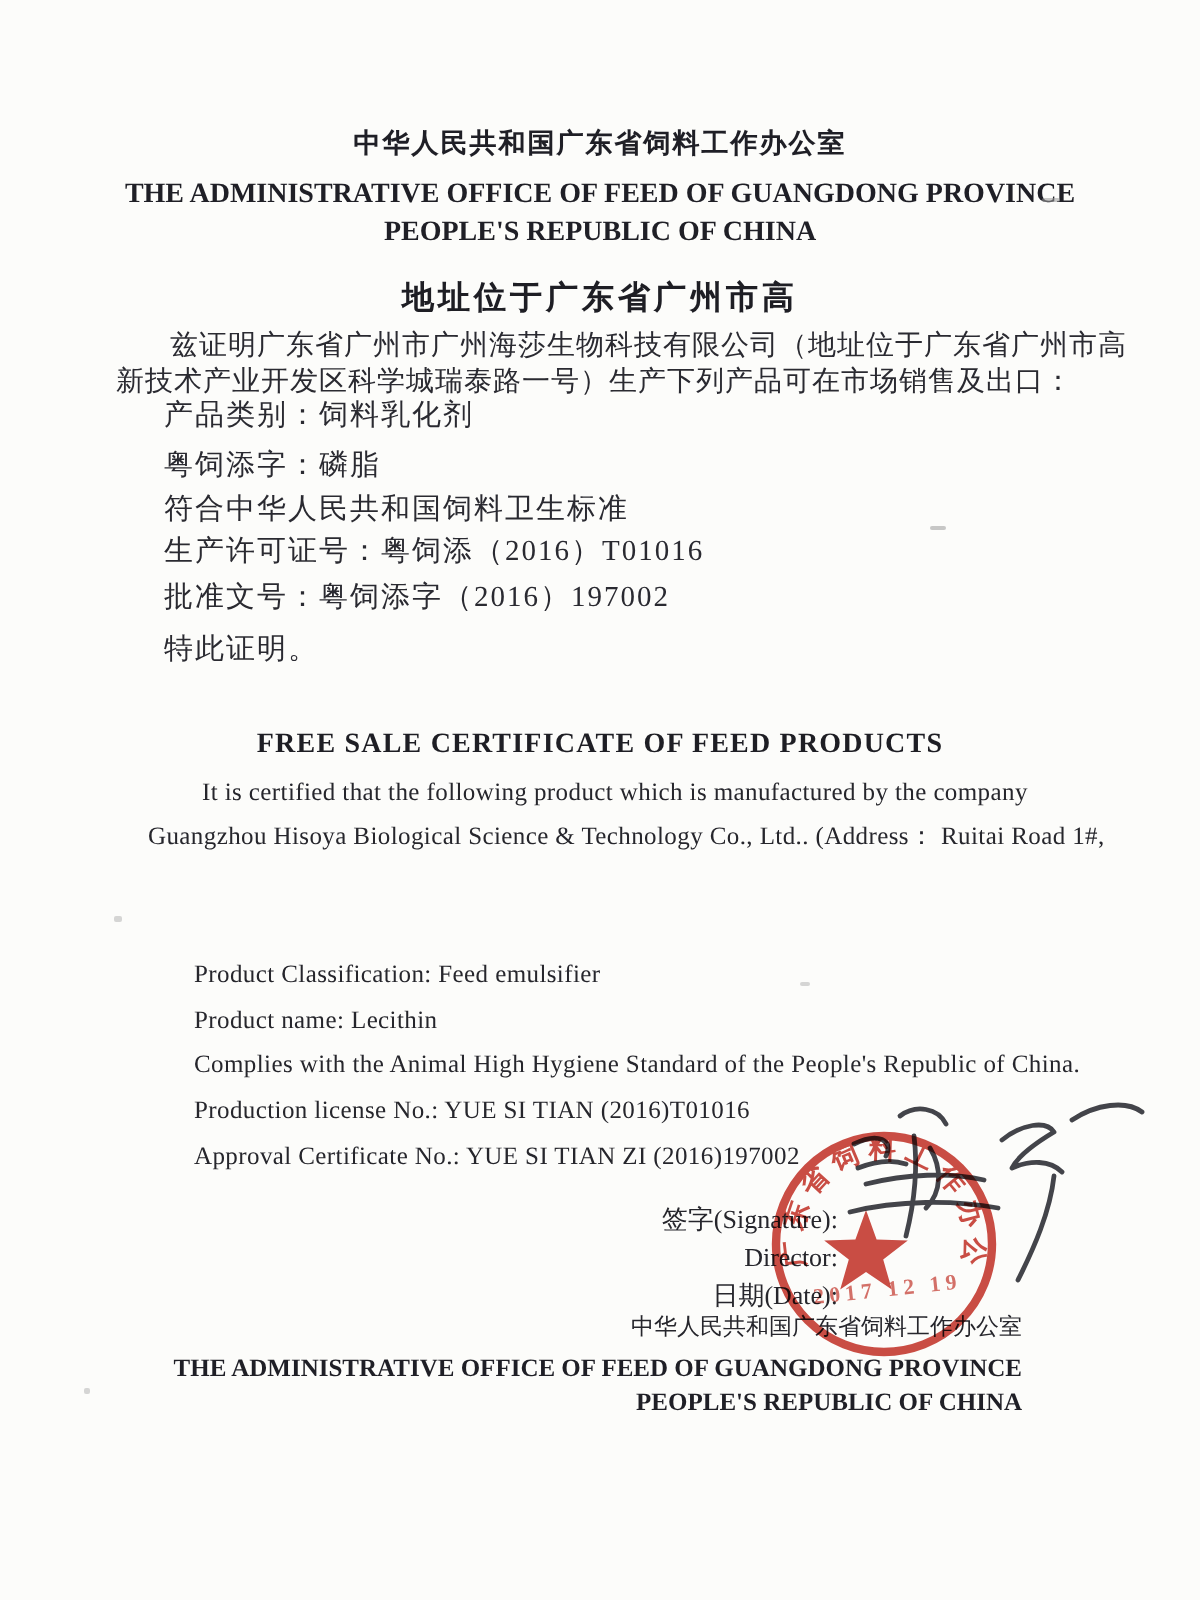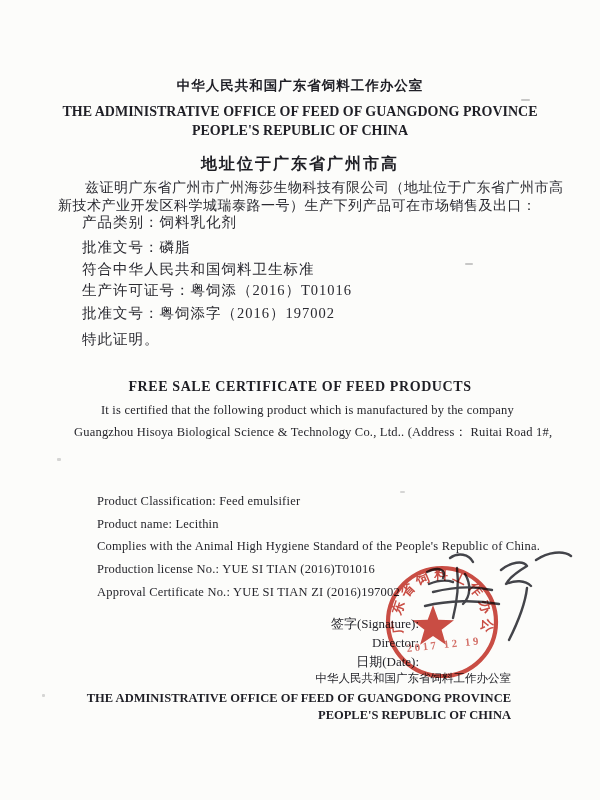"中华人民共和国广东省饲料工作办公室" .l { margin-top: 14px -> none }
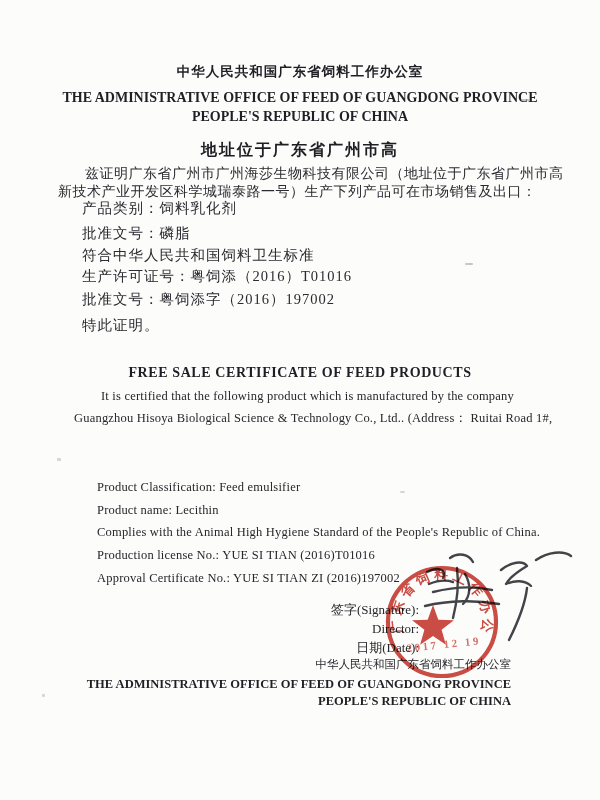"批准文号：磷脂" div.l { text: 批准文号 -> 粤饲添字 }
